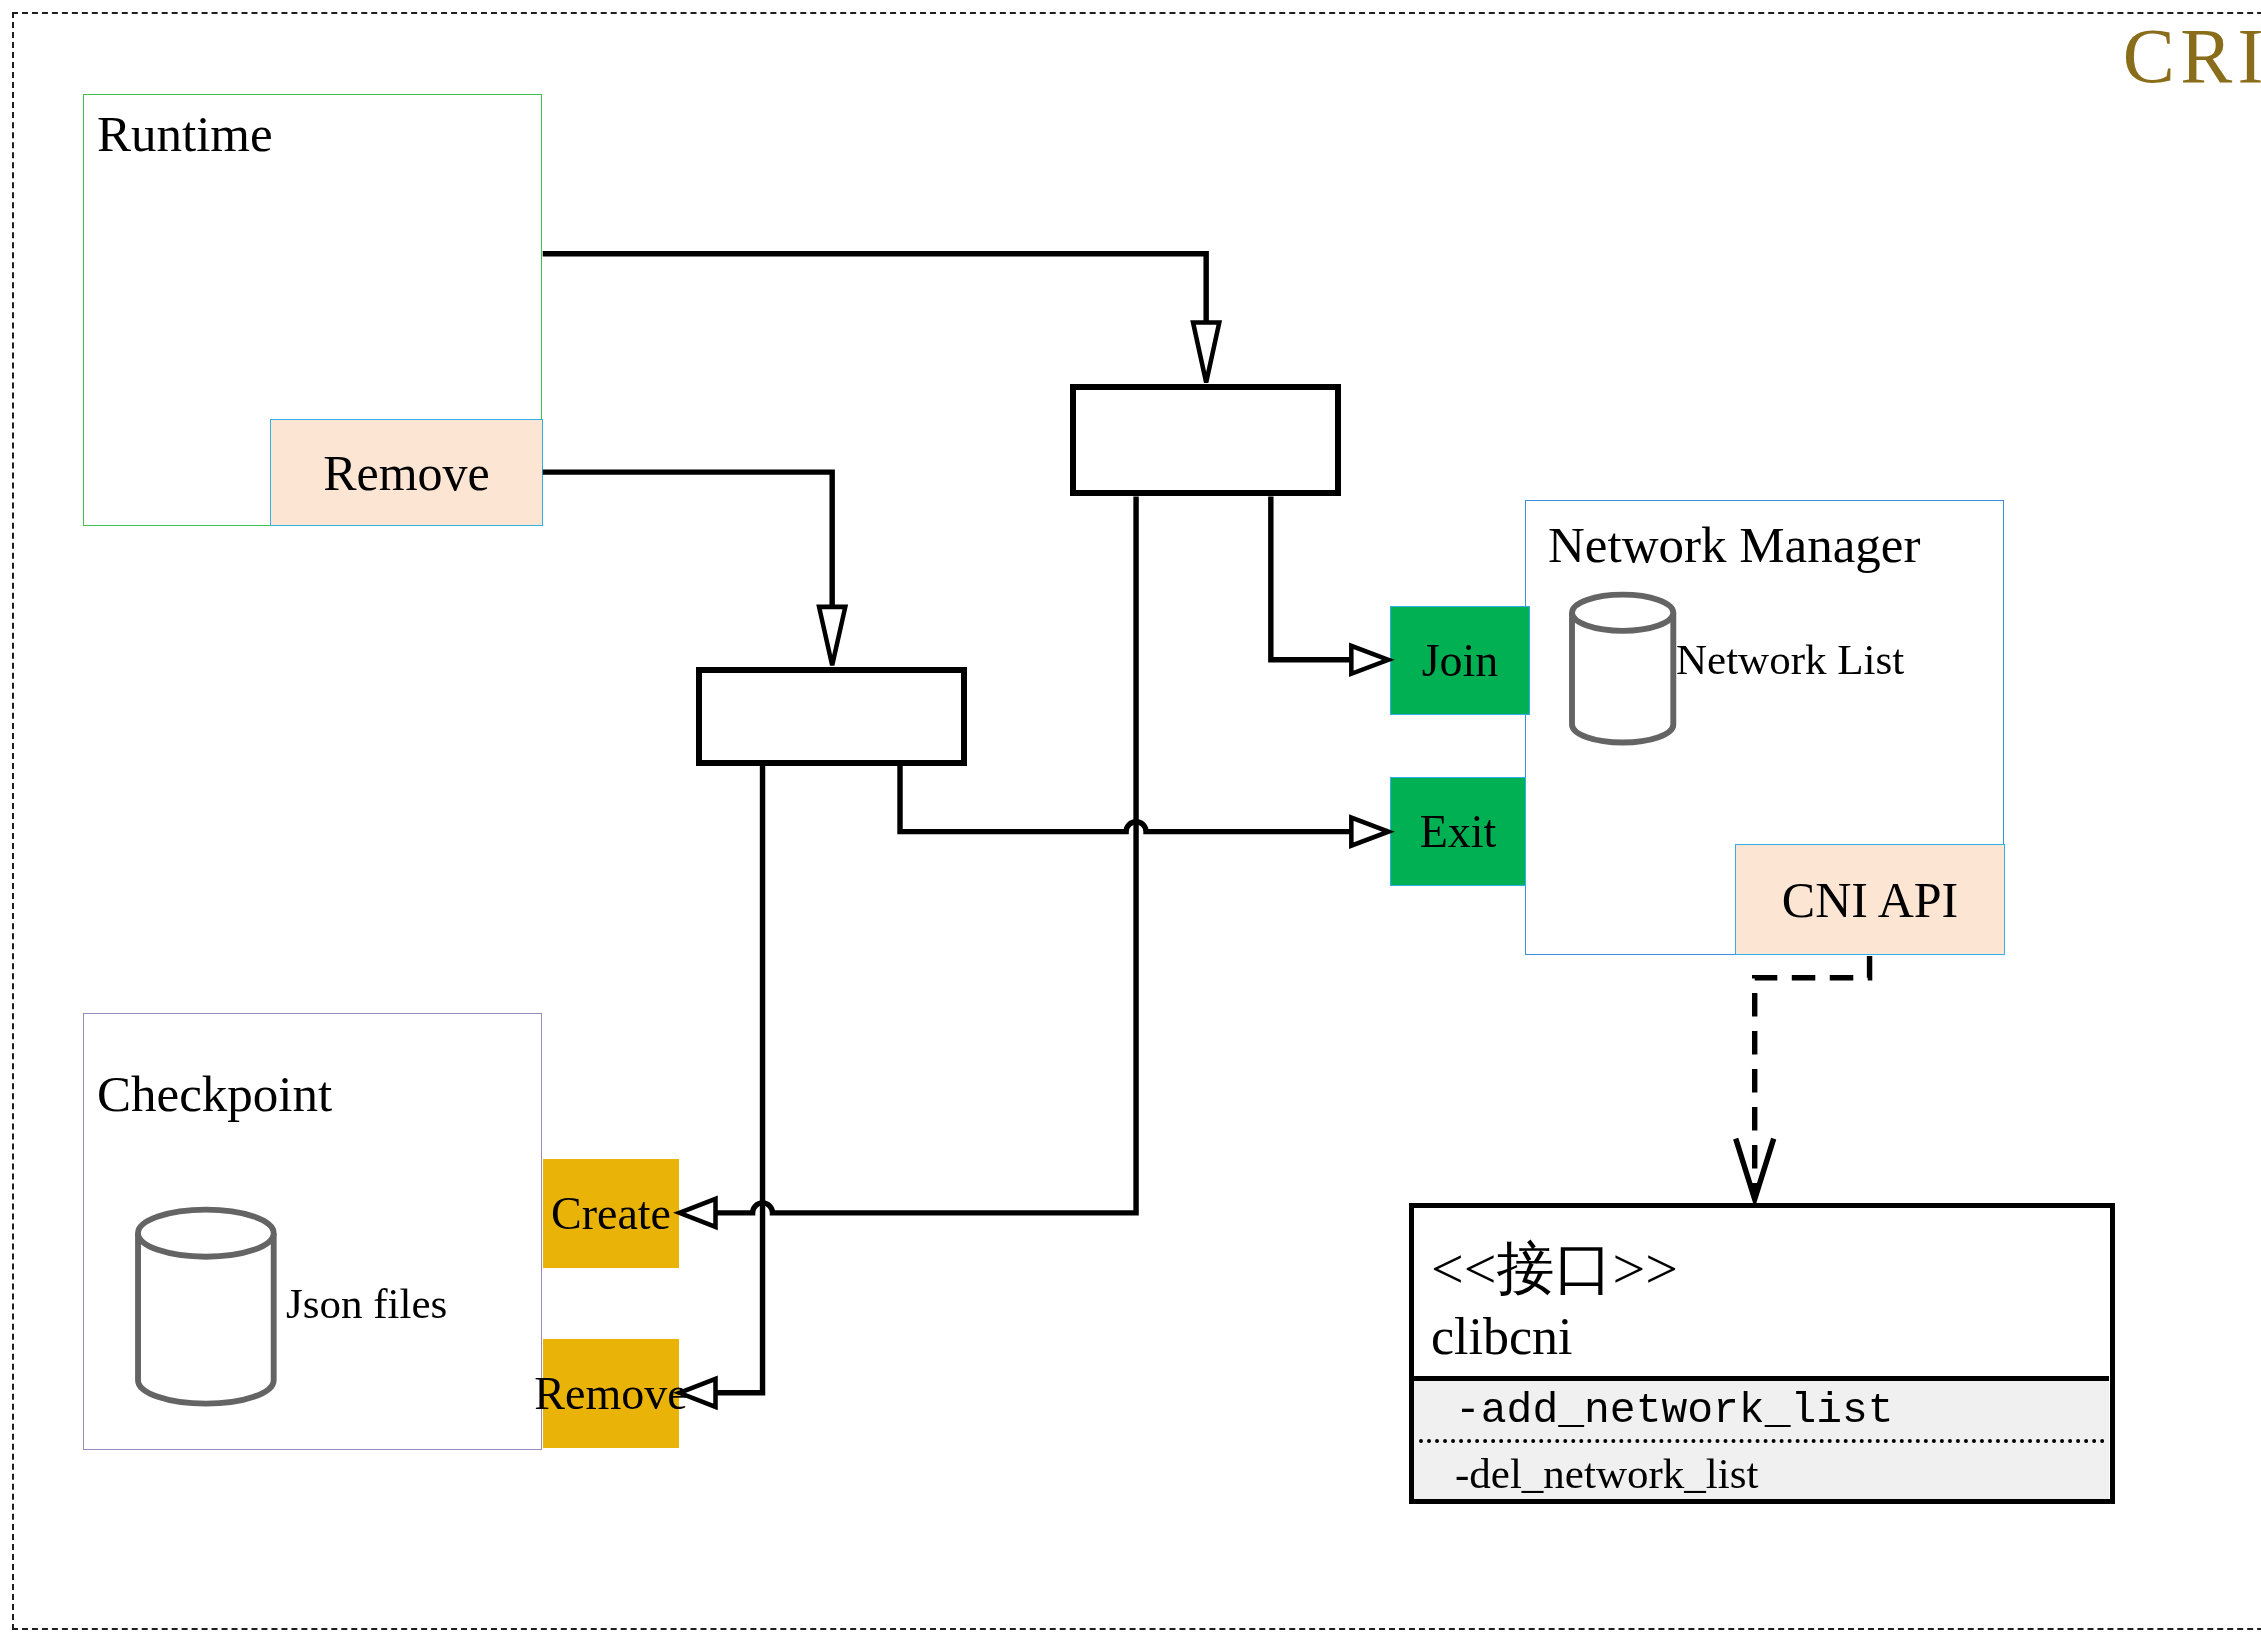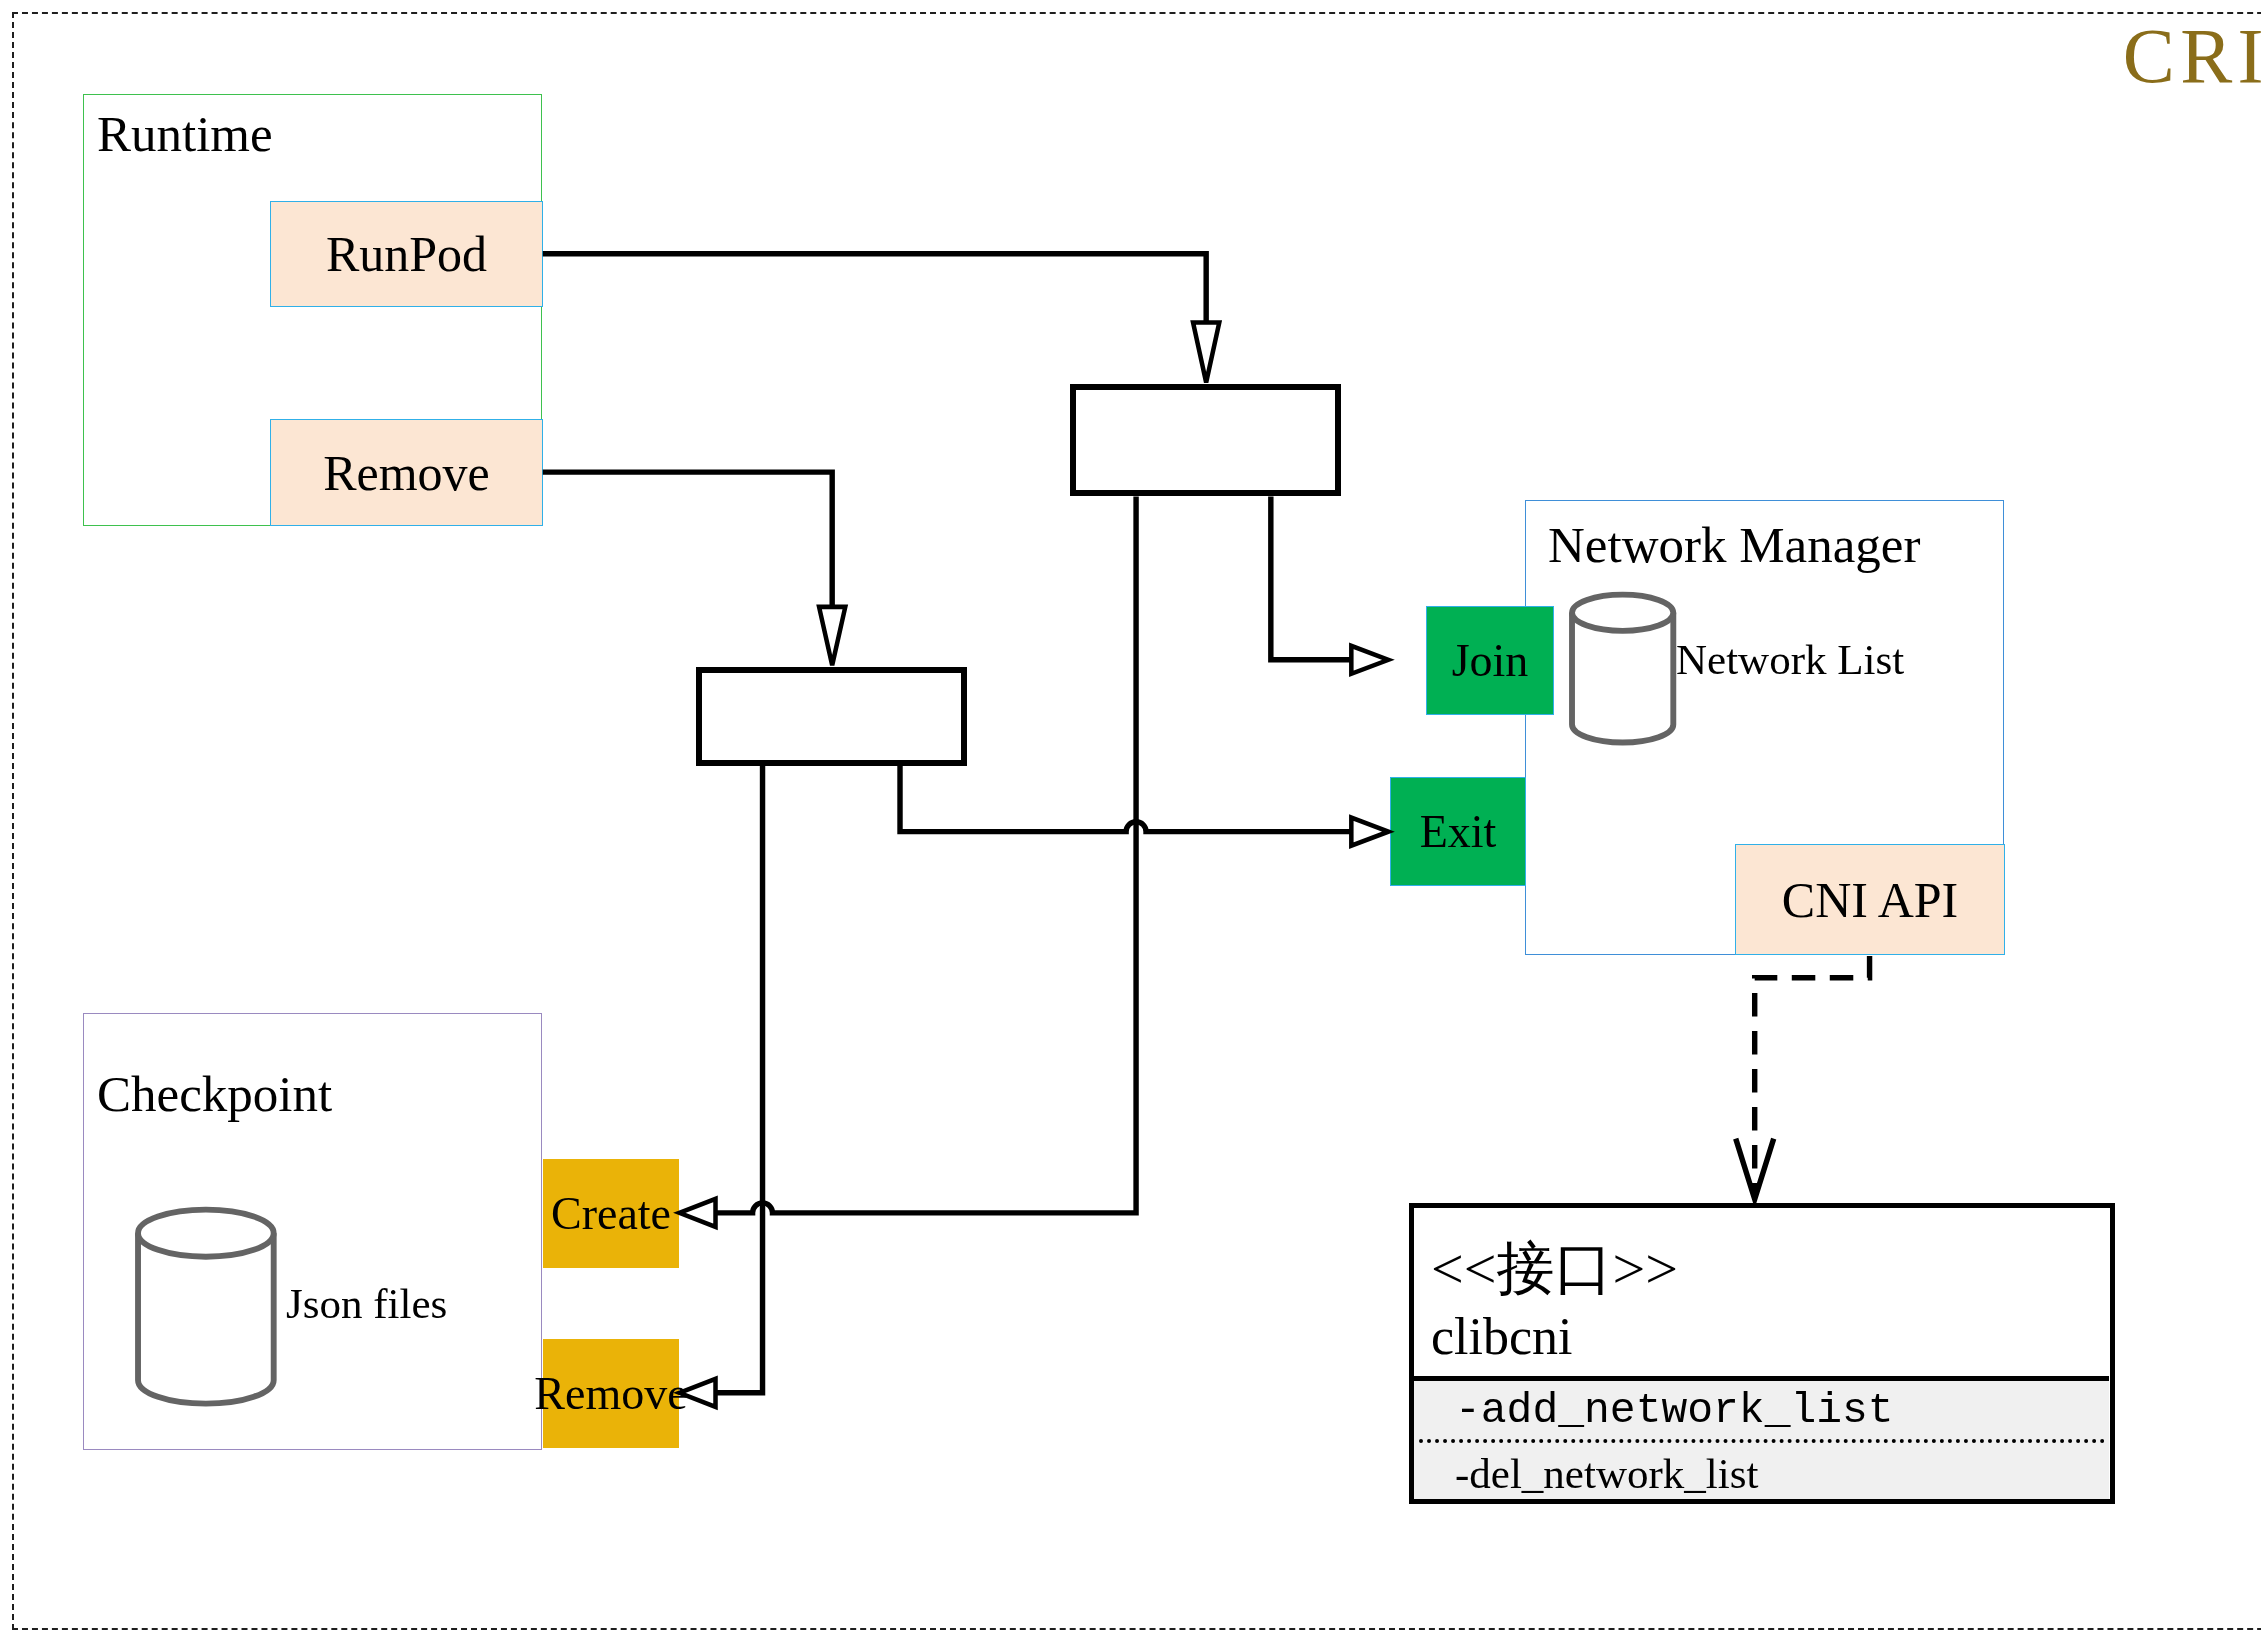"RunPod" div.abs { html: <div> <span>RunPod</span> </div> -> none }
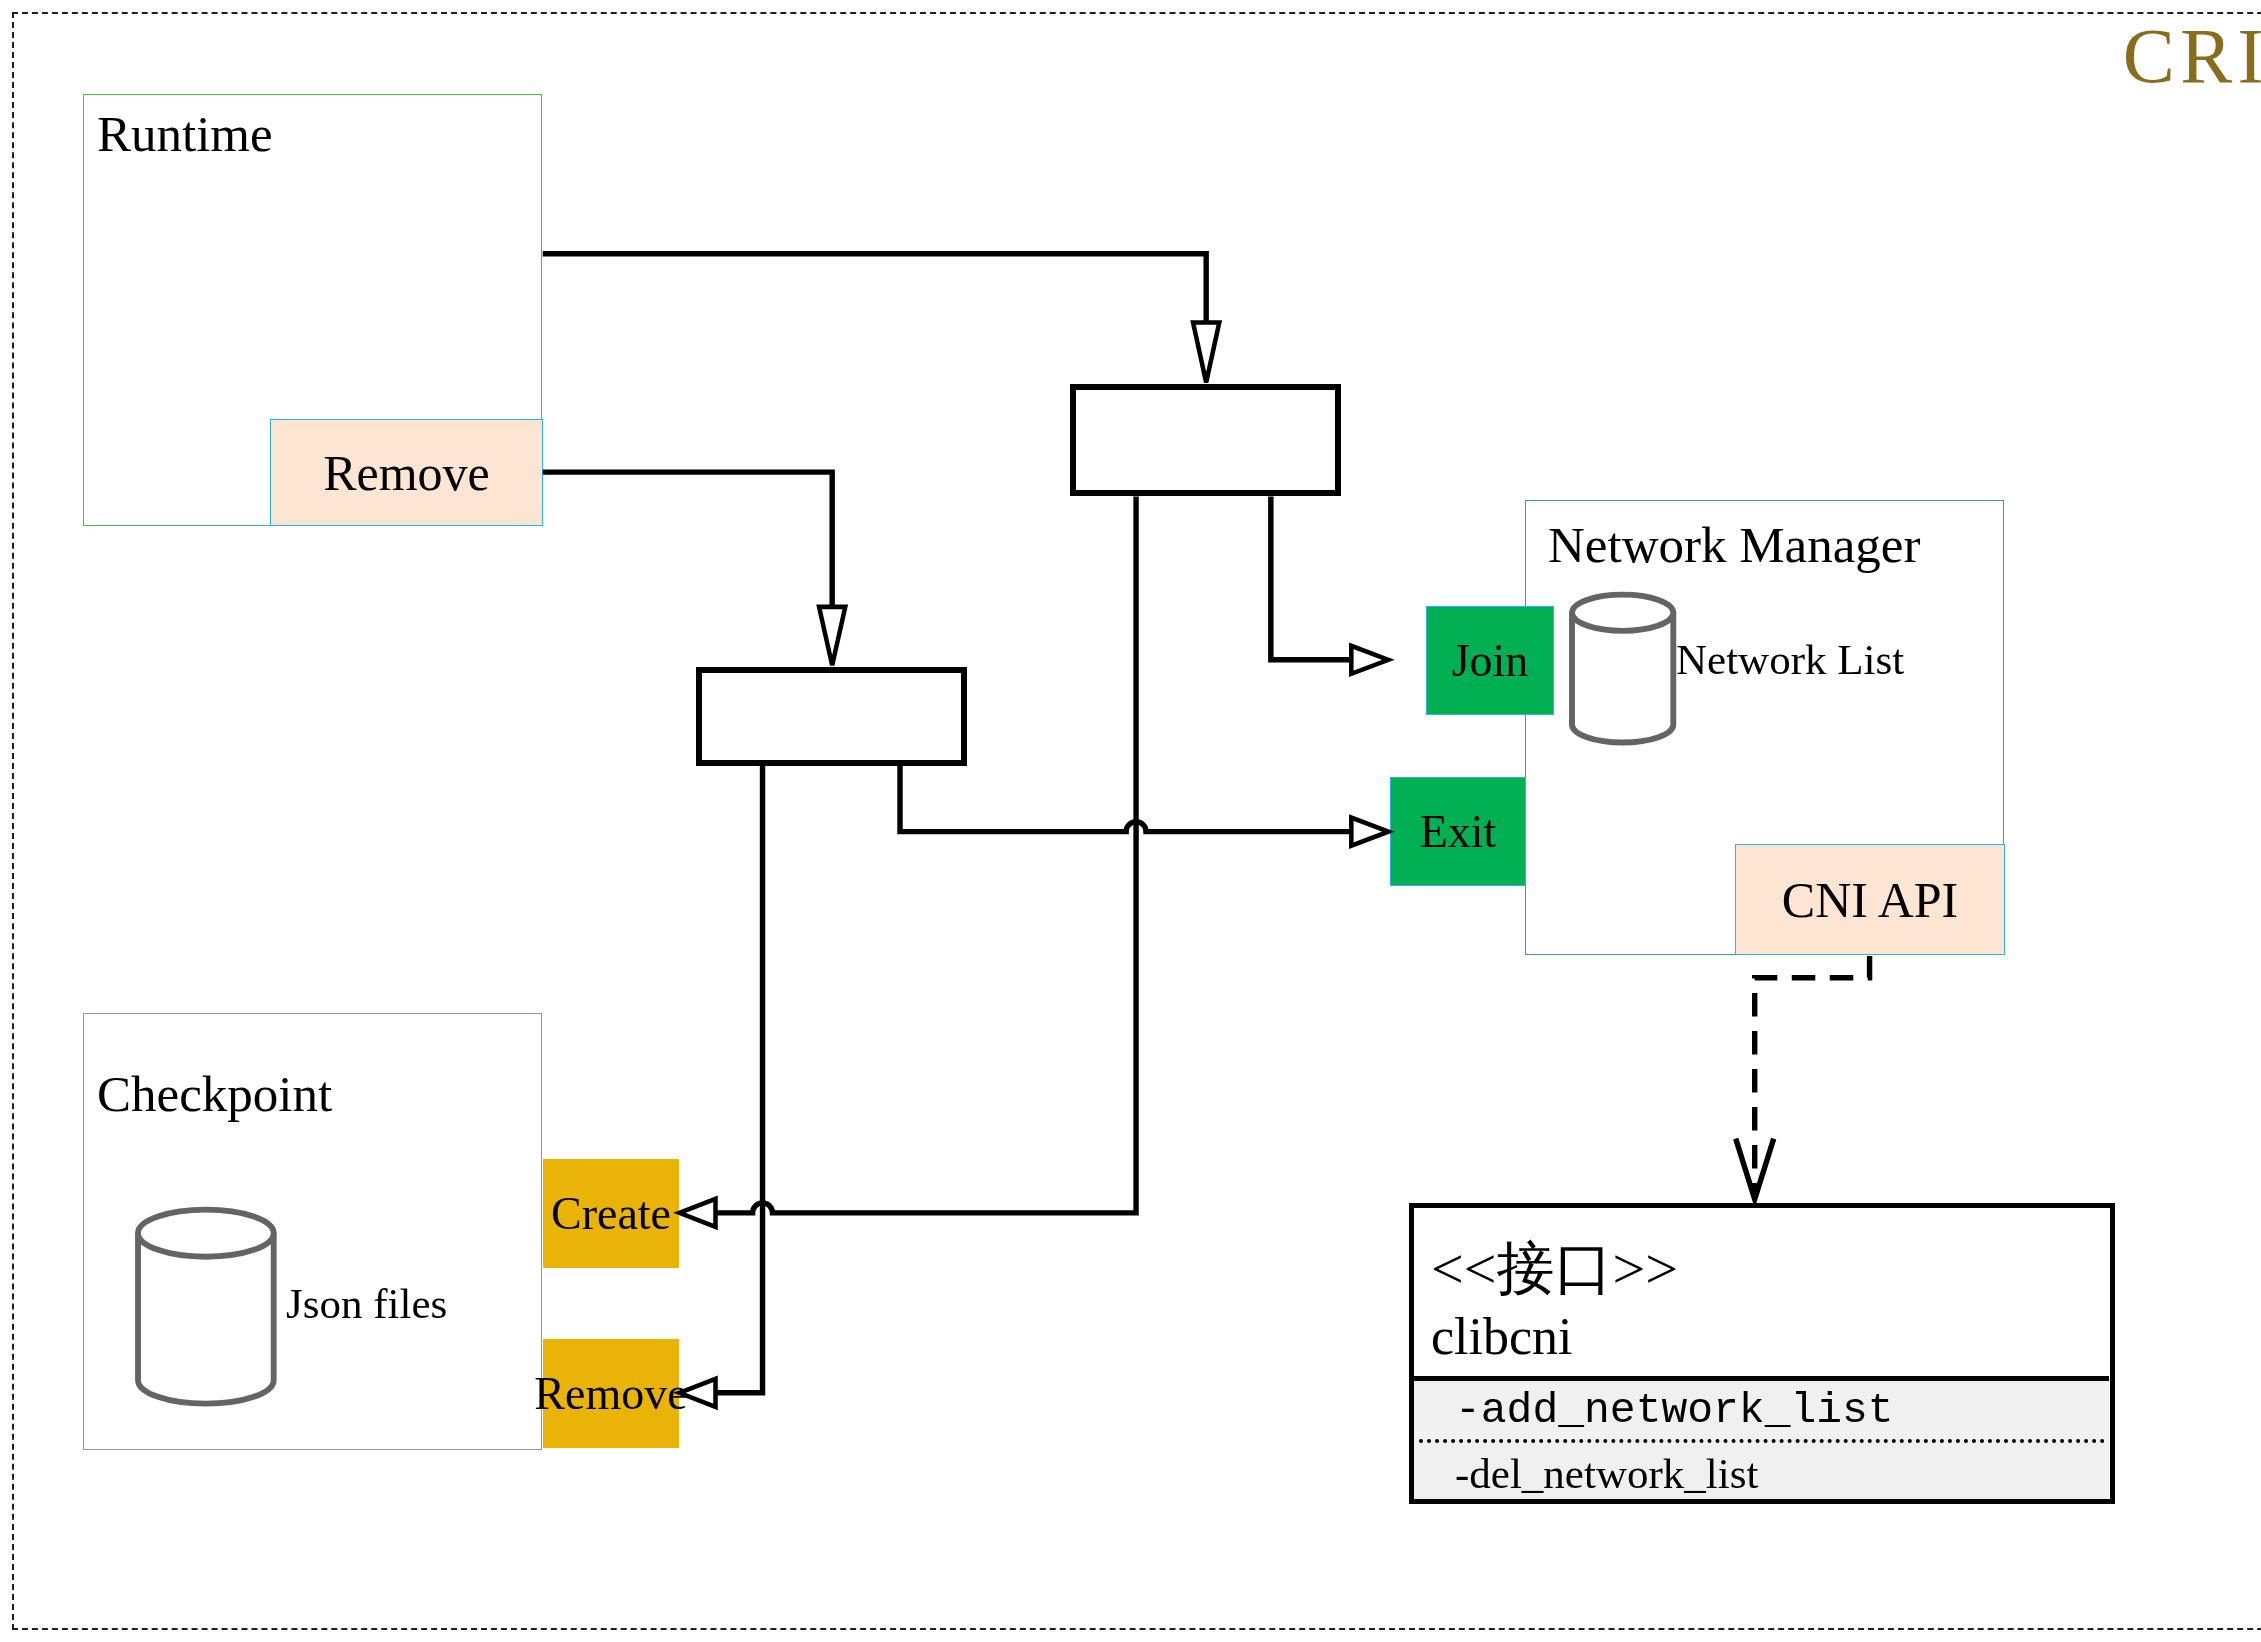"Join" #join-btn { left: 1426px -> 1390px; width: 128px -> 140px }
